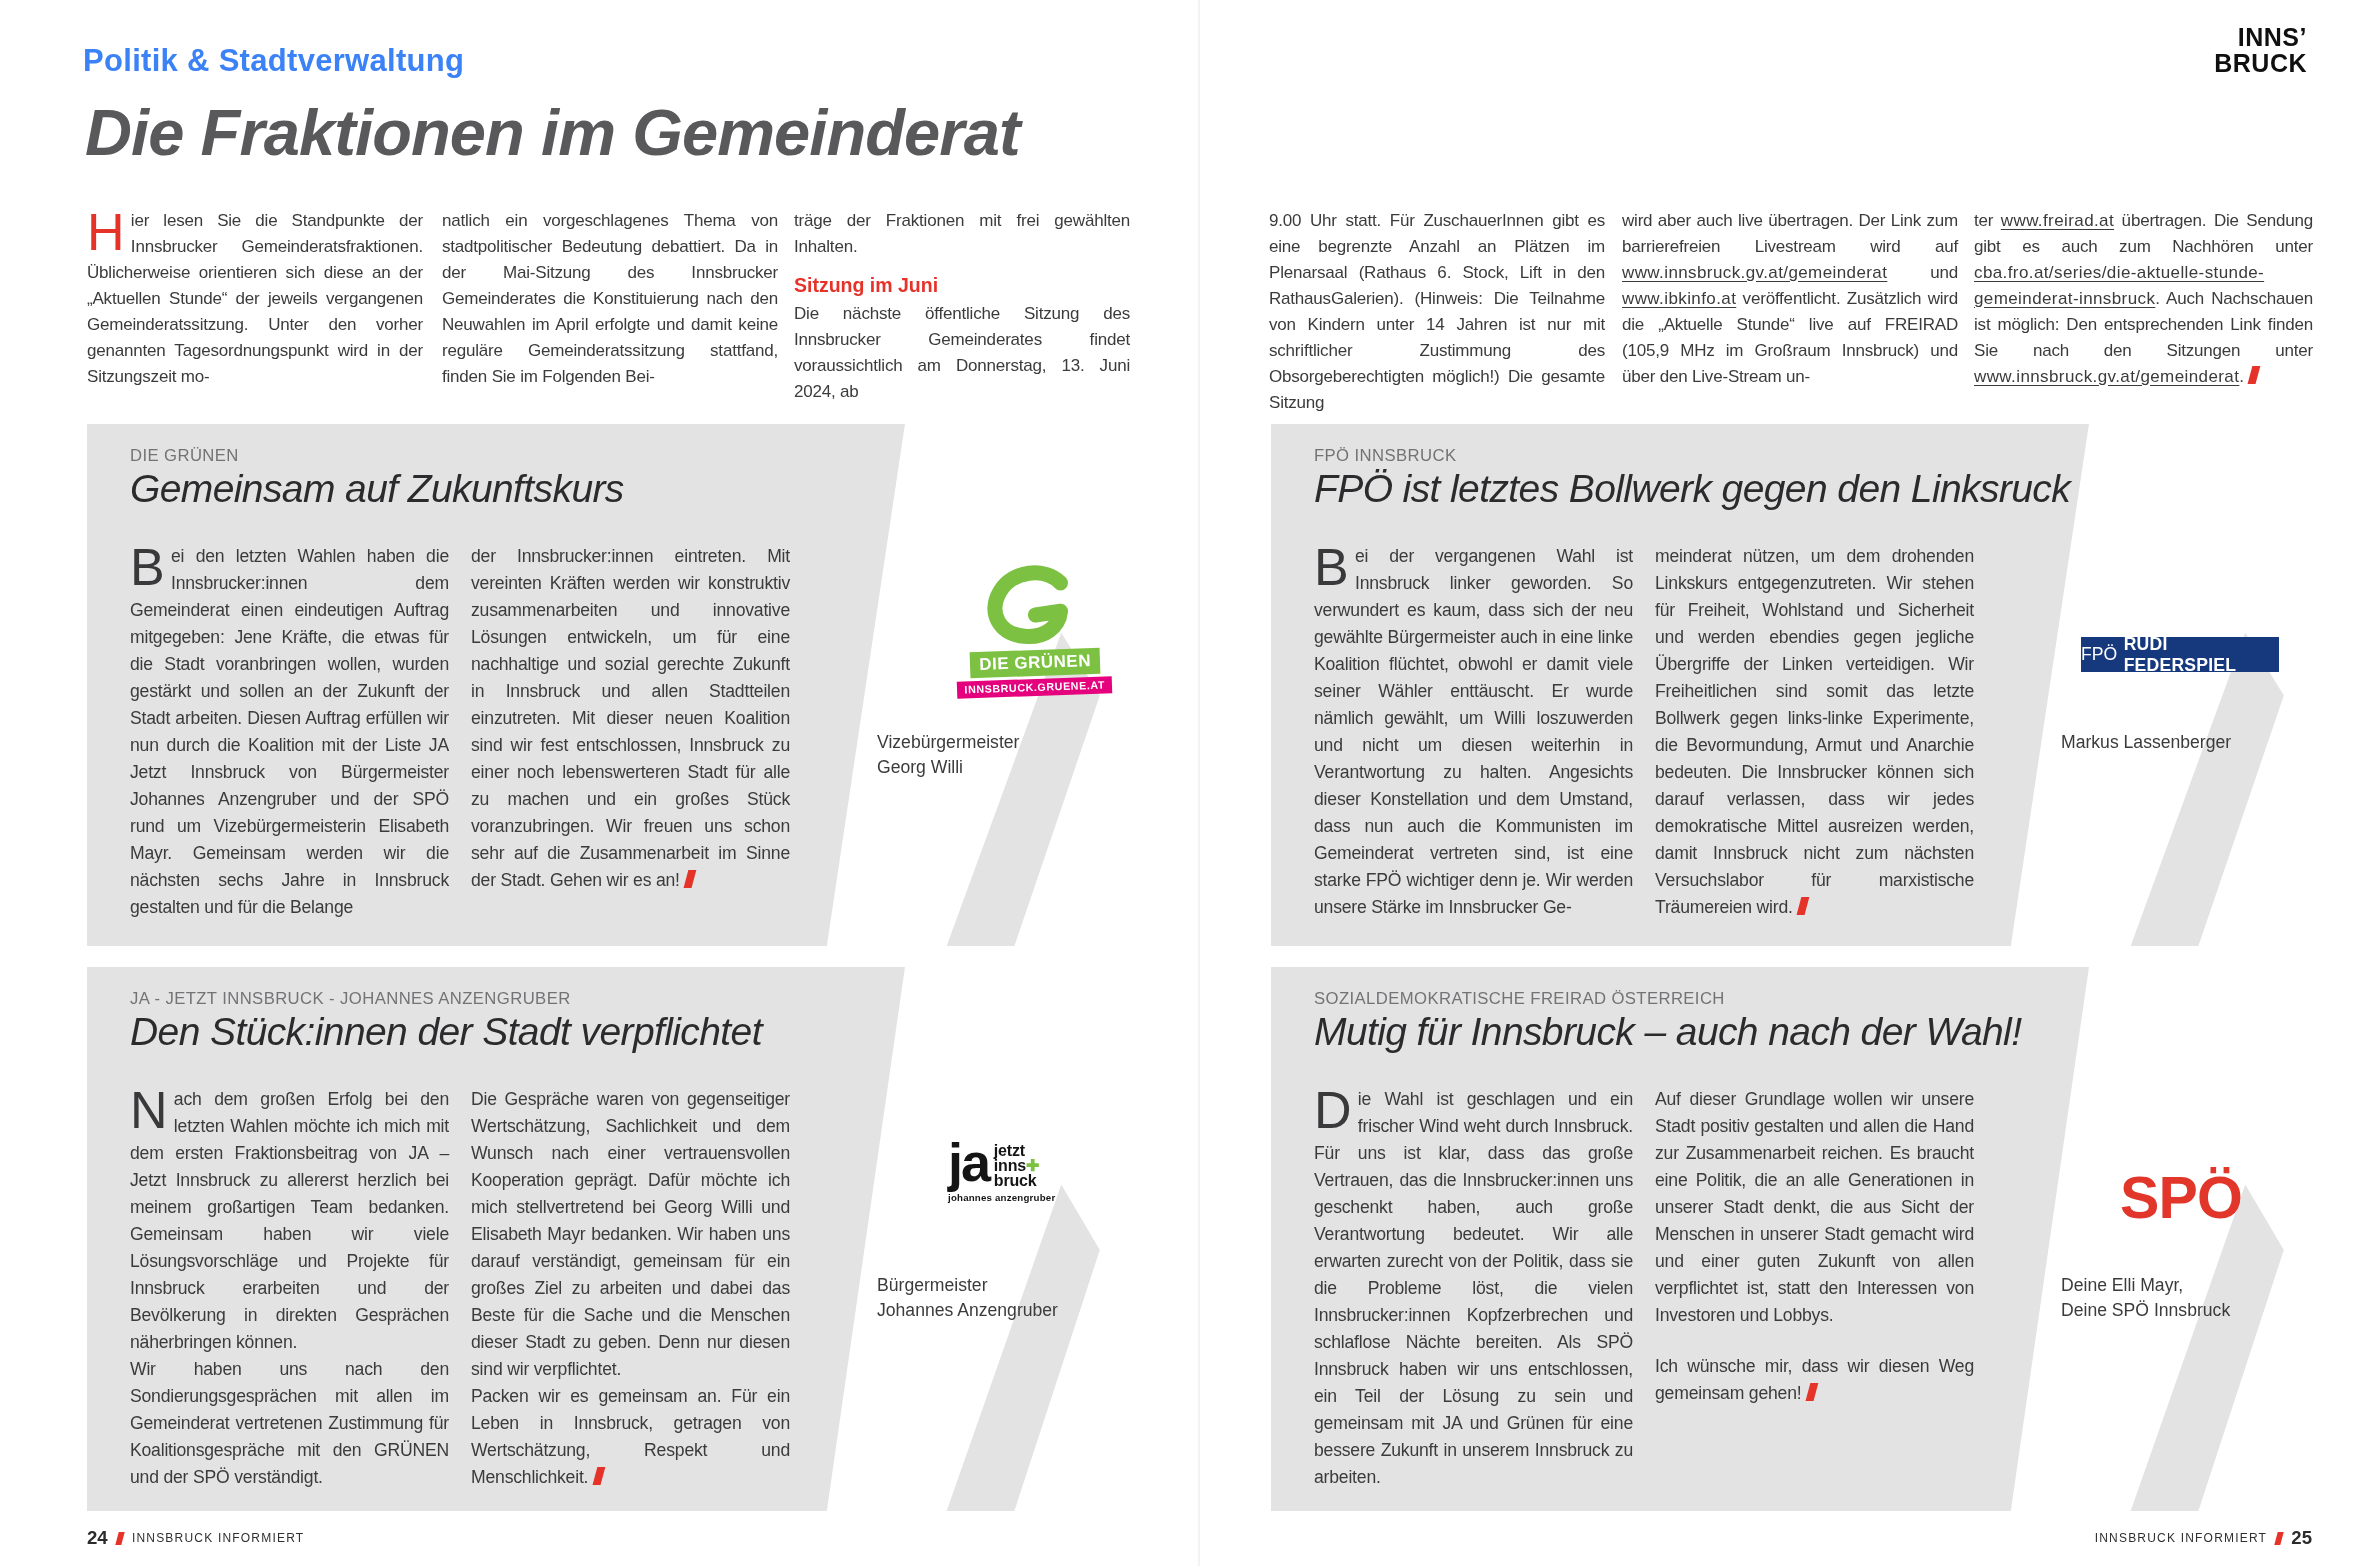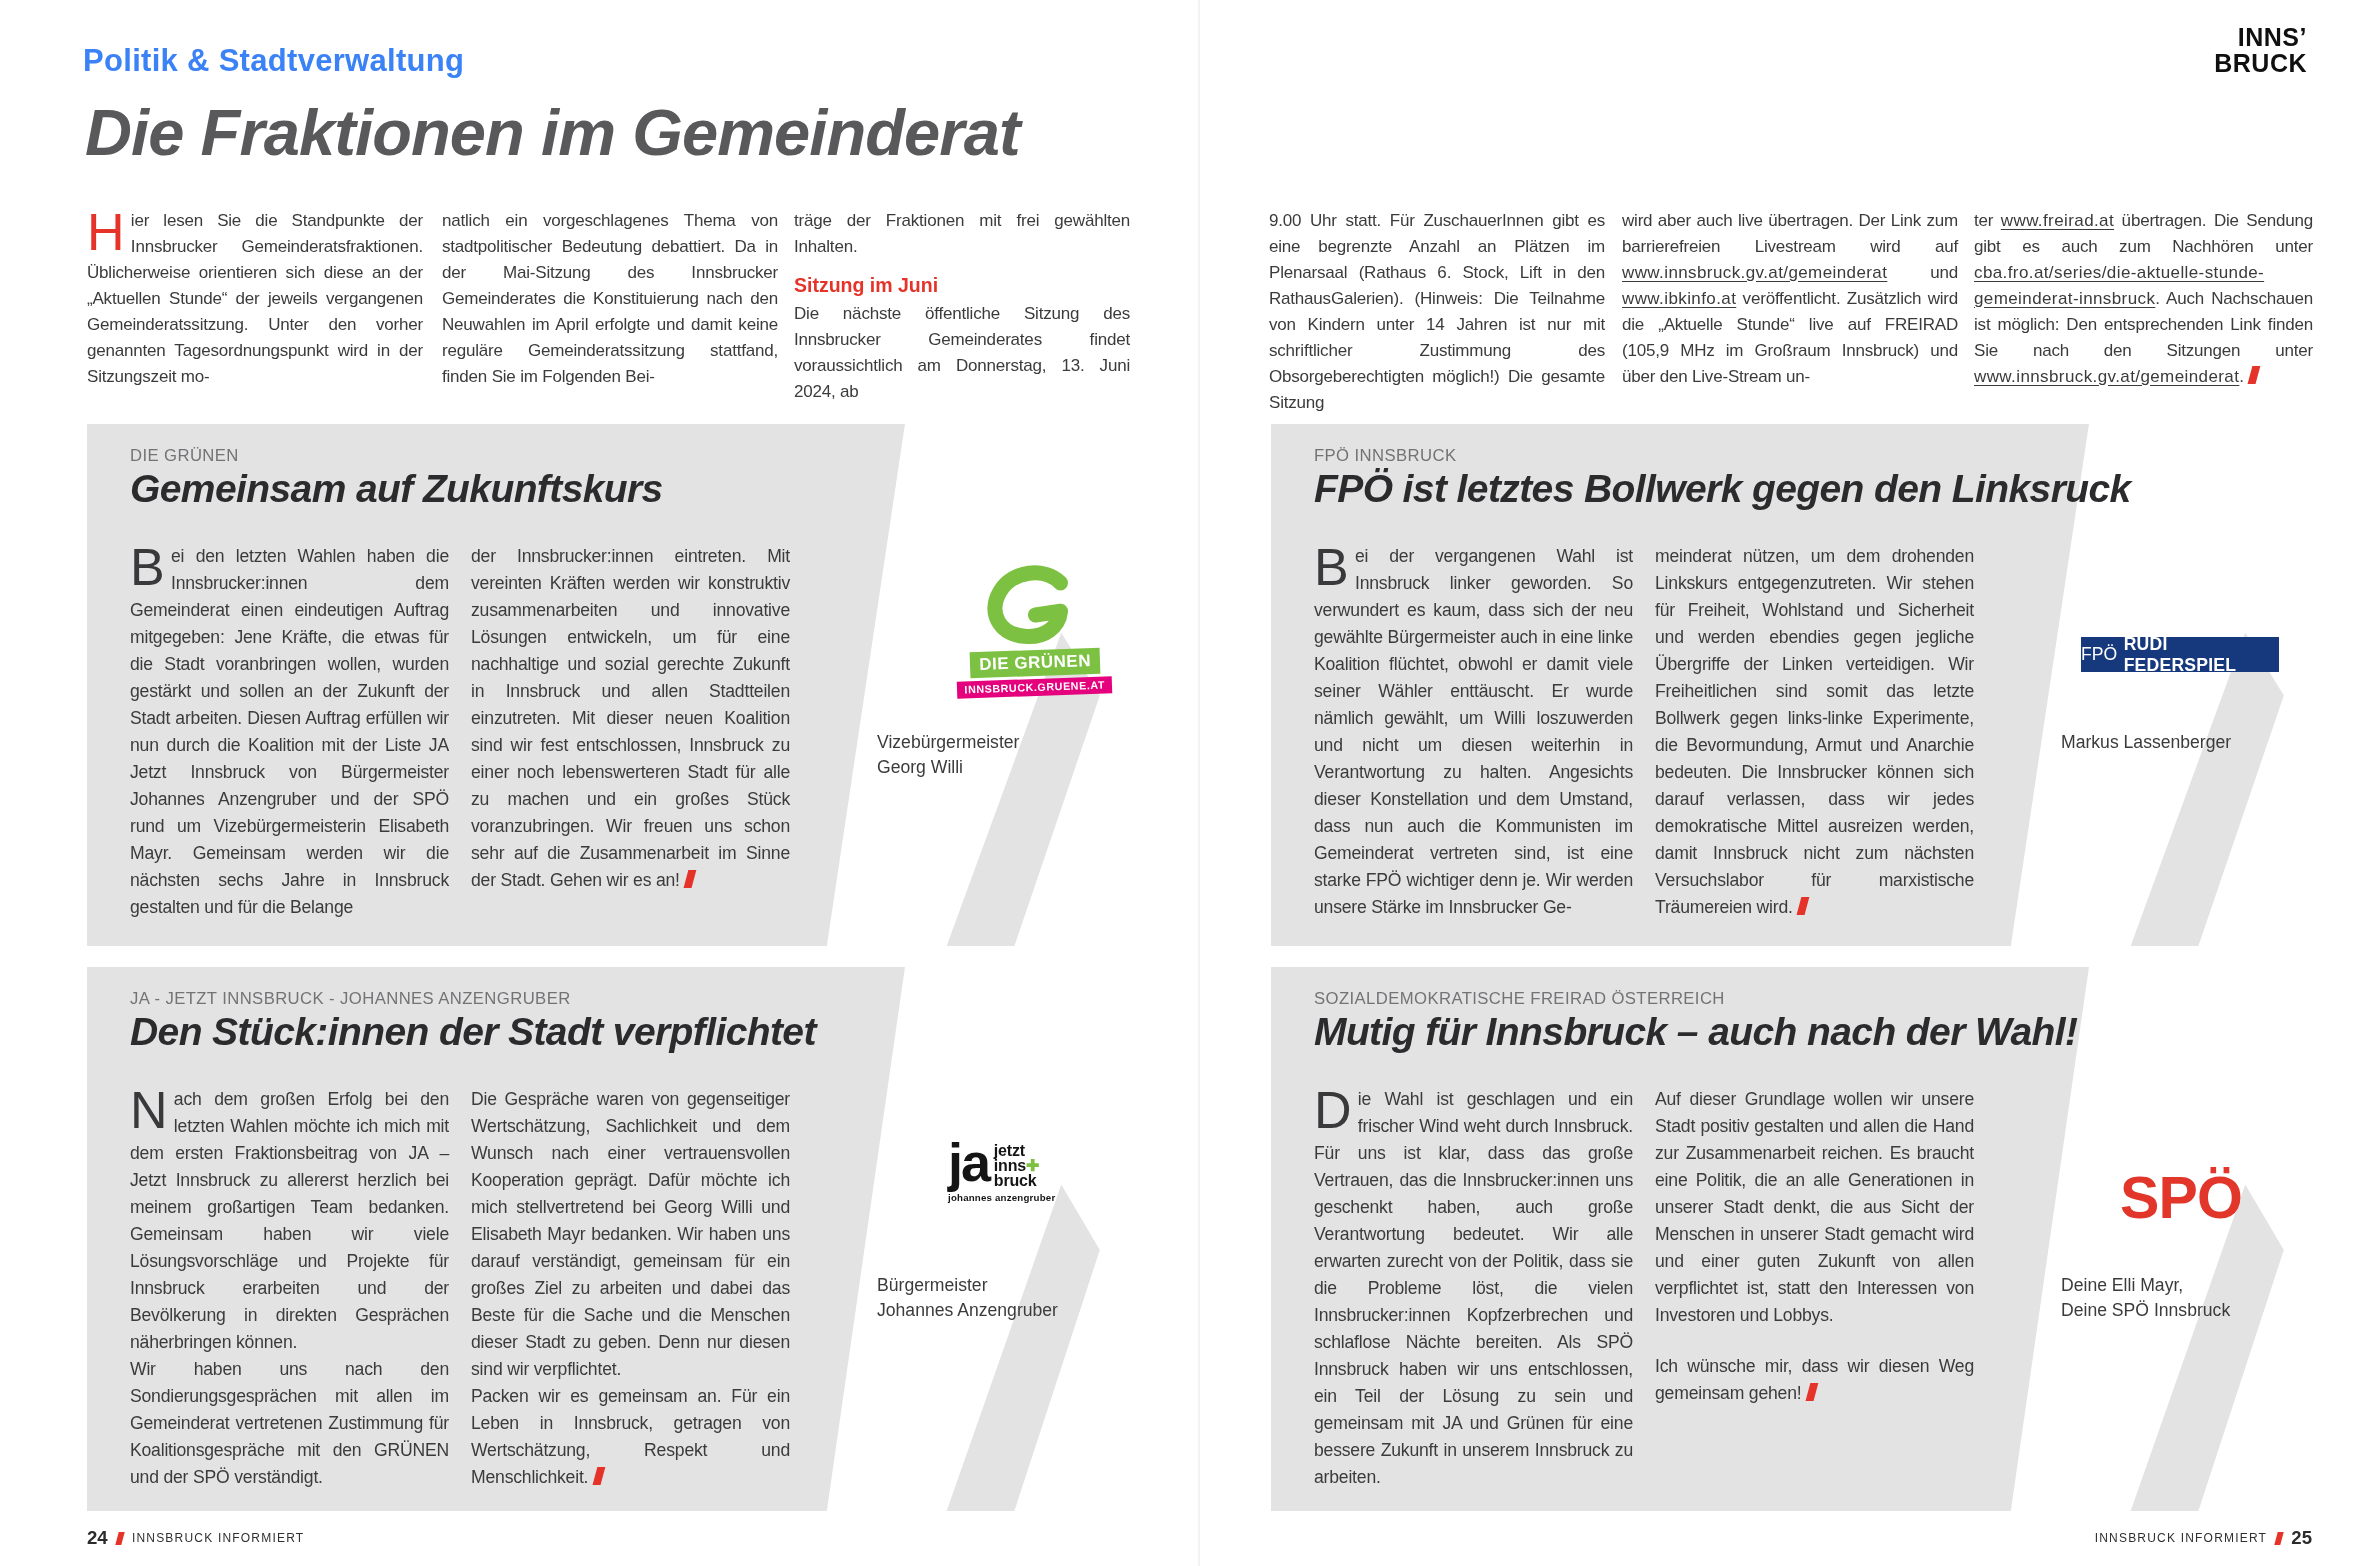"Gemeinsam auf Zukunftskurs" .box-title { font-weight: 700 -> 400 }
